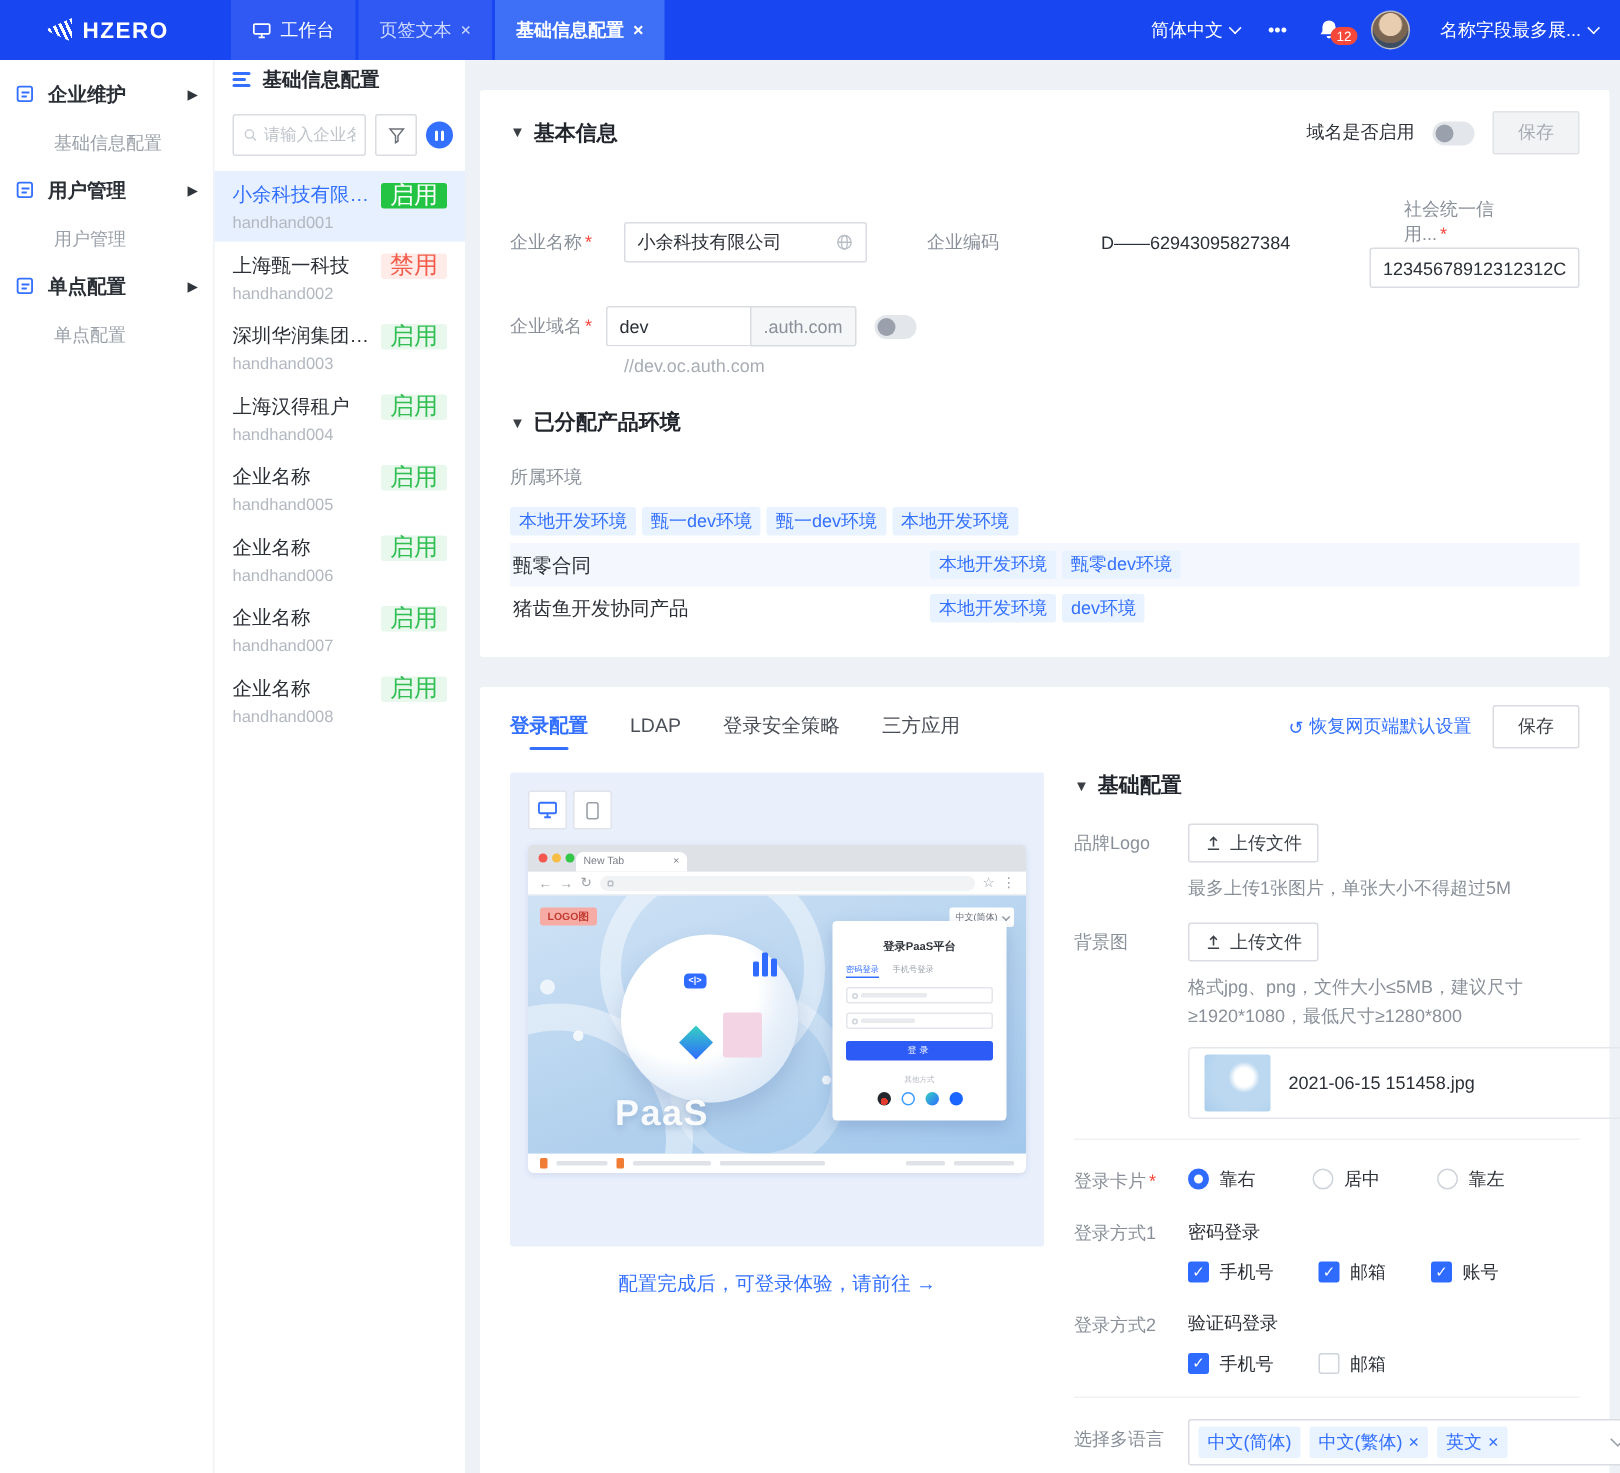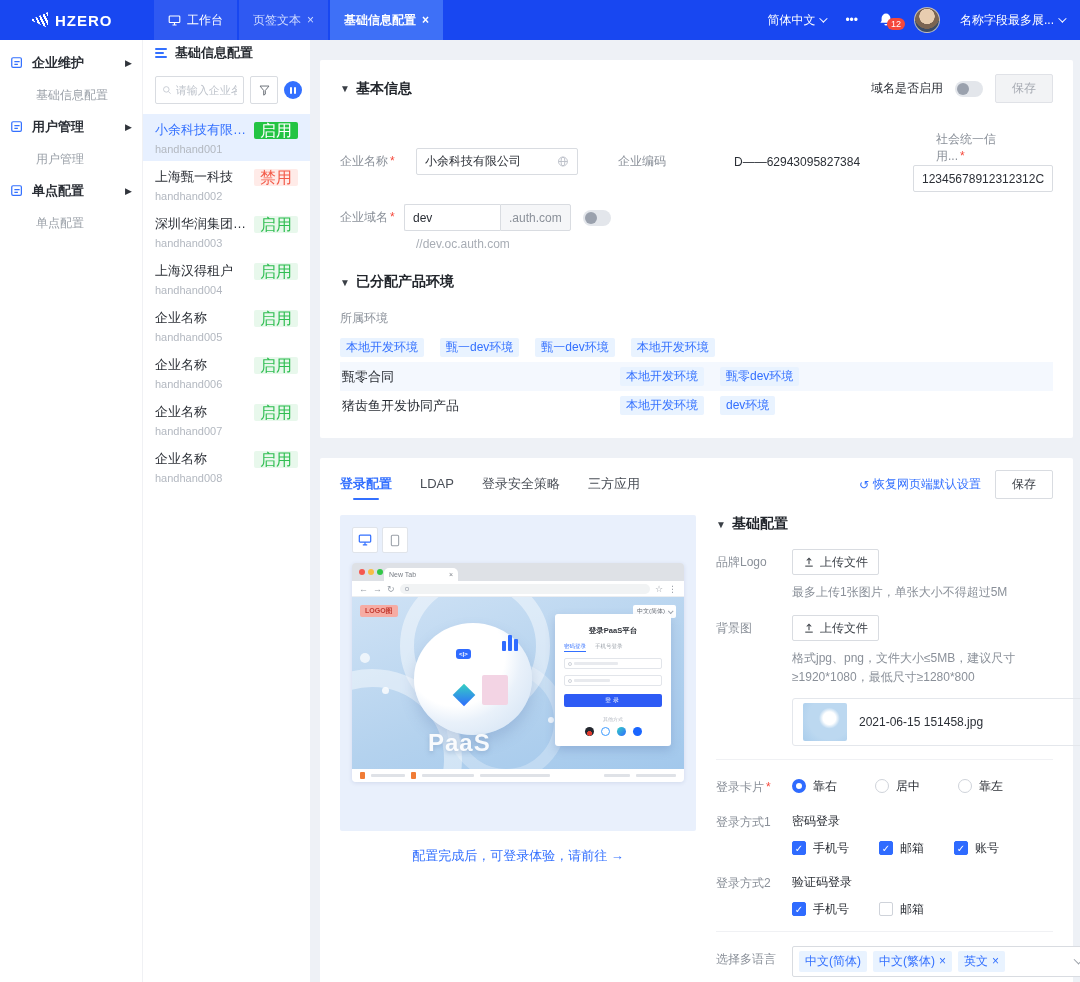"本地开发环境" .env-tags { gap: 16px -> 4px }
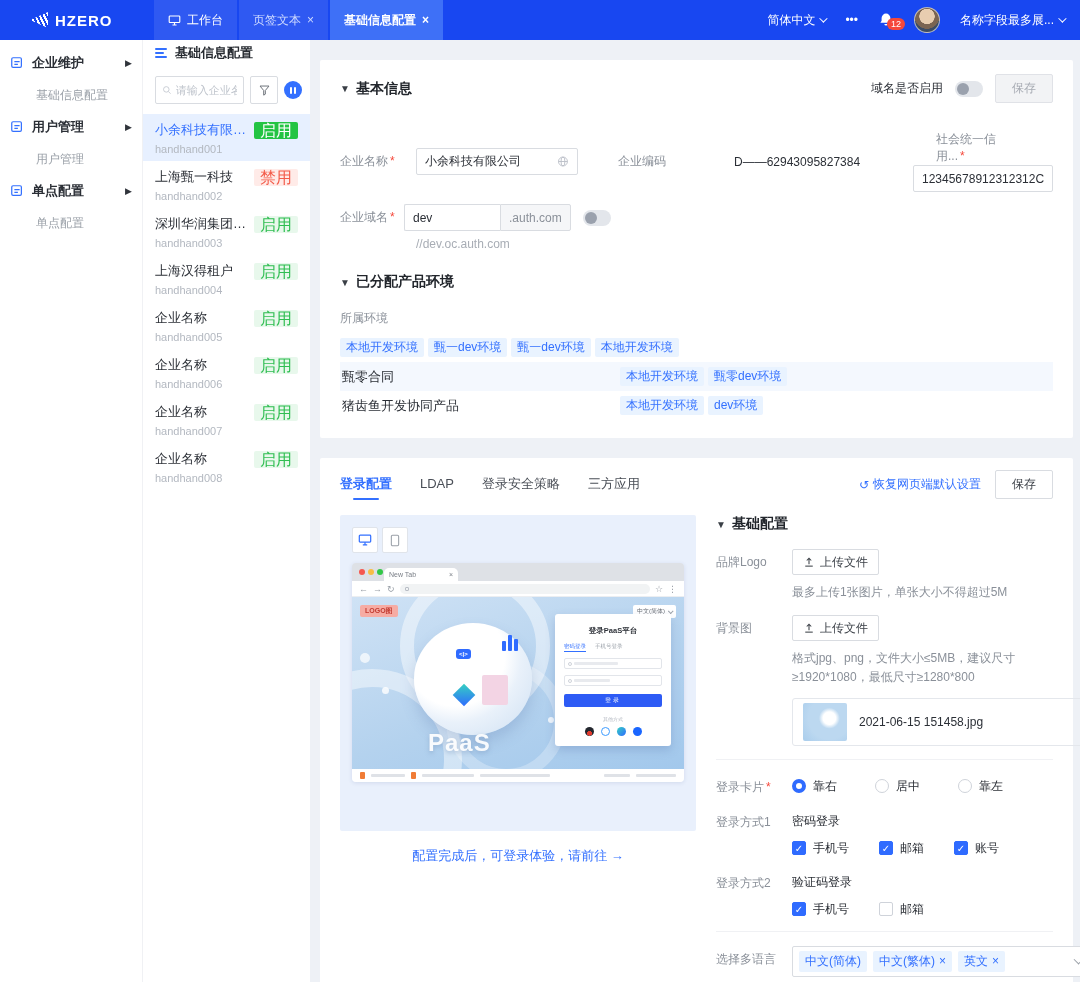"PaaS" .paas { left: 76px -> 58px }
